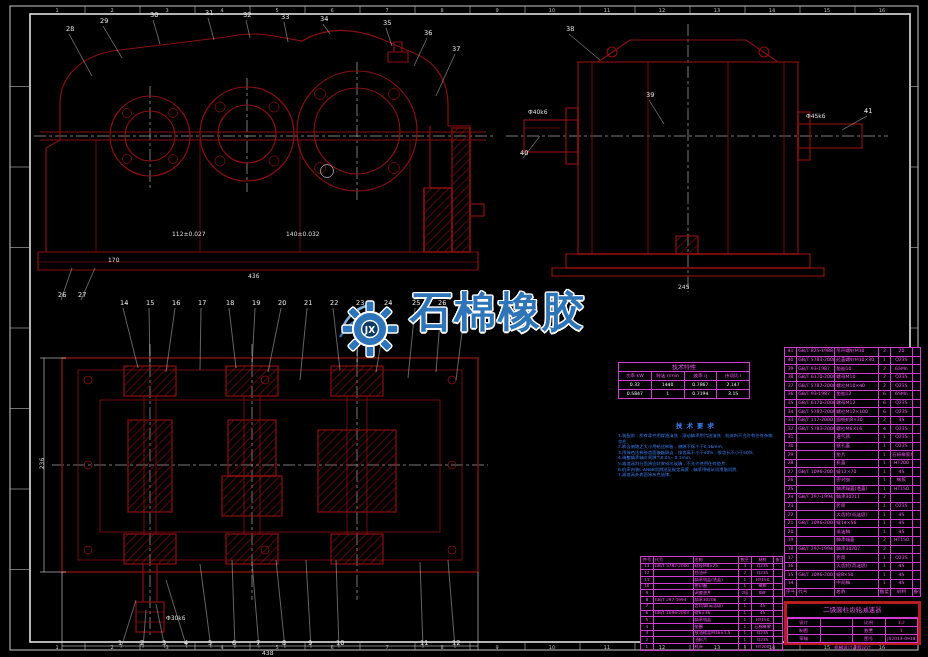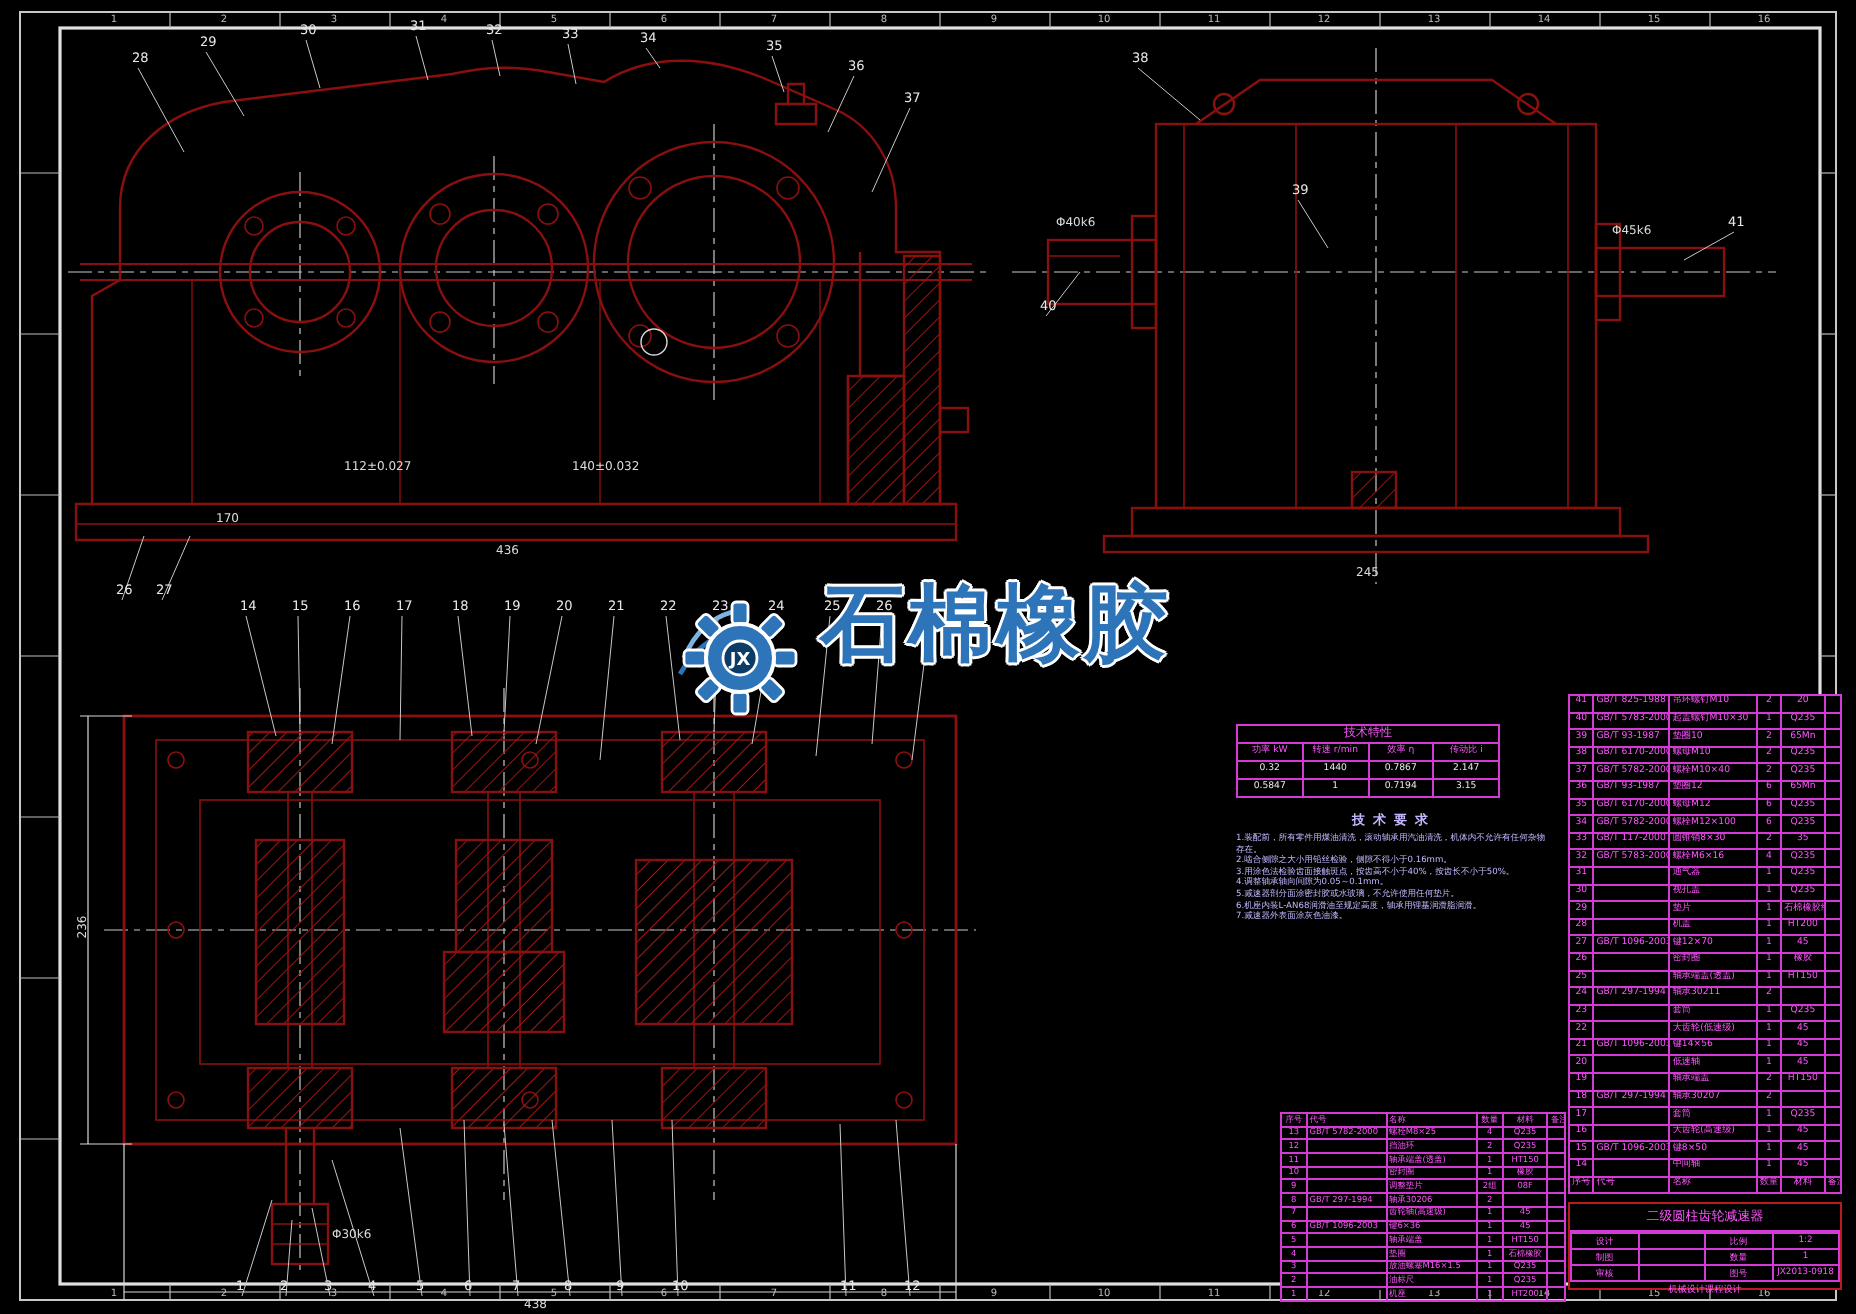"技术要求" #treq { color: #c4b5fd -> #3b82f6; top: 406px -> 422px }
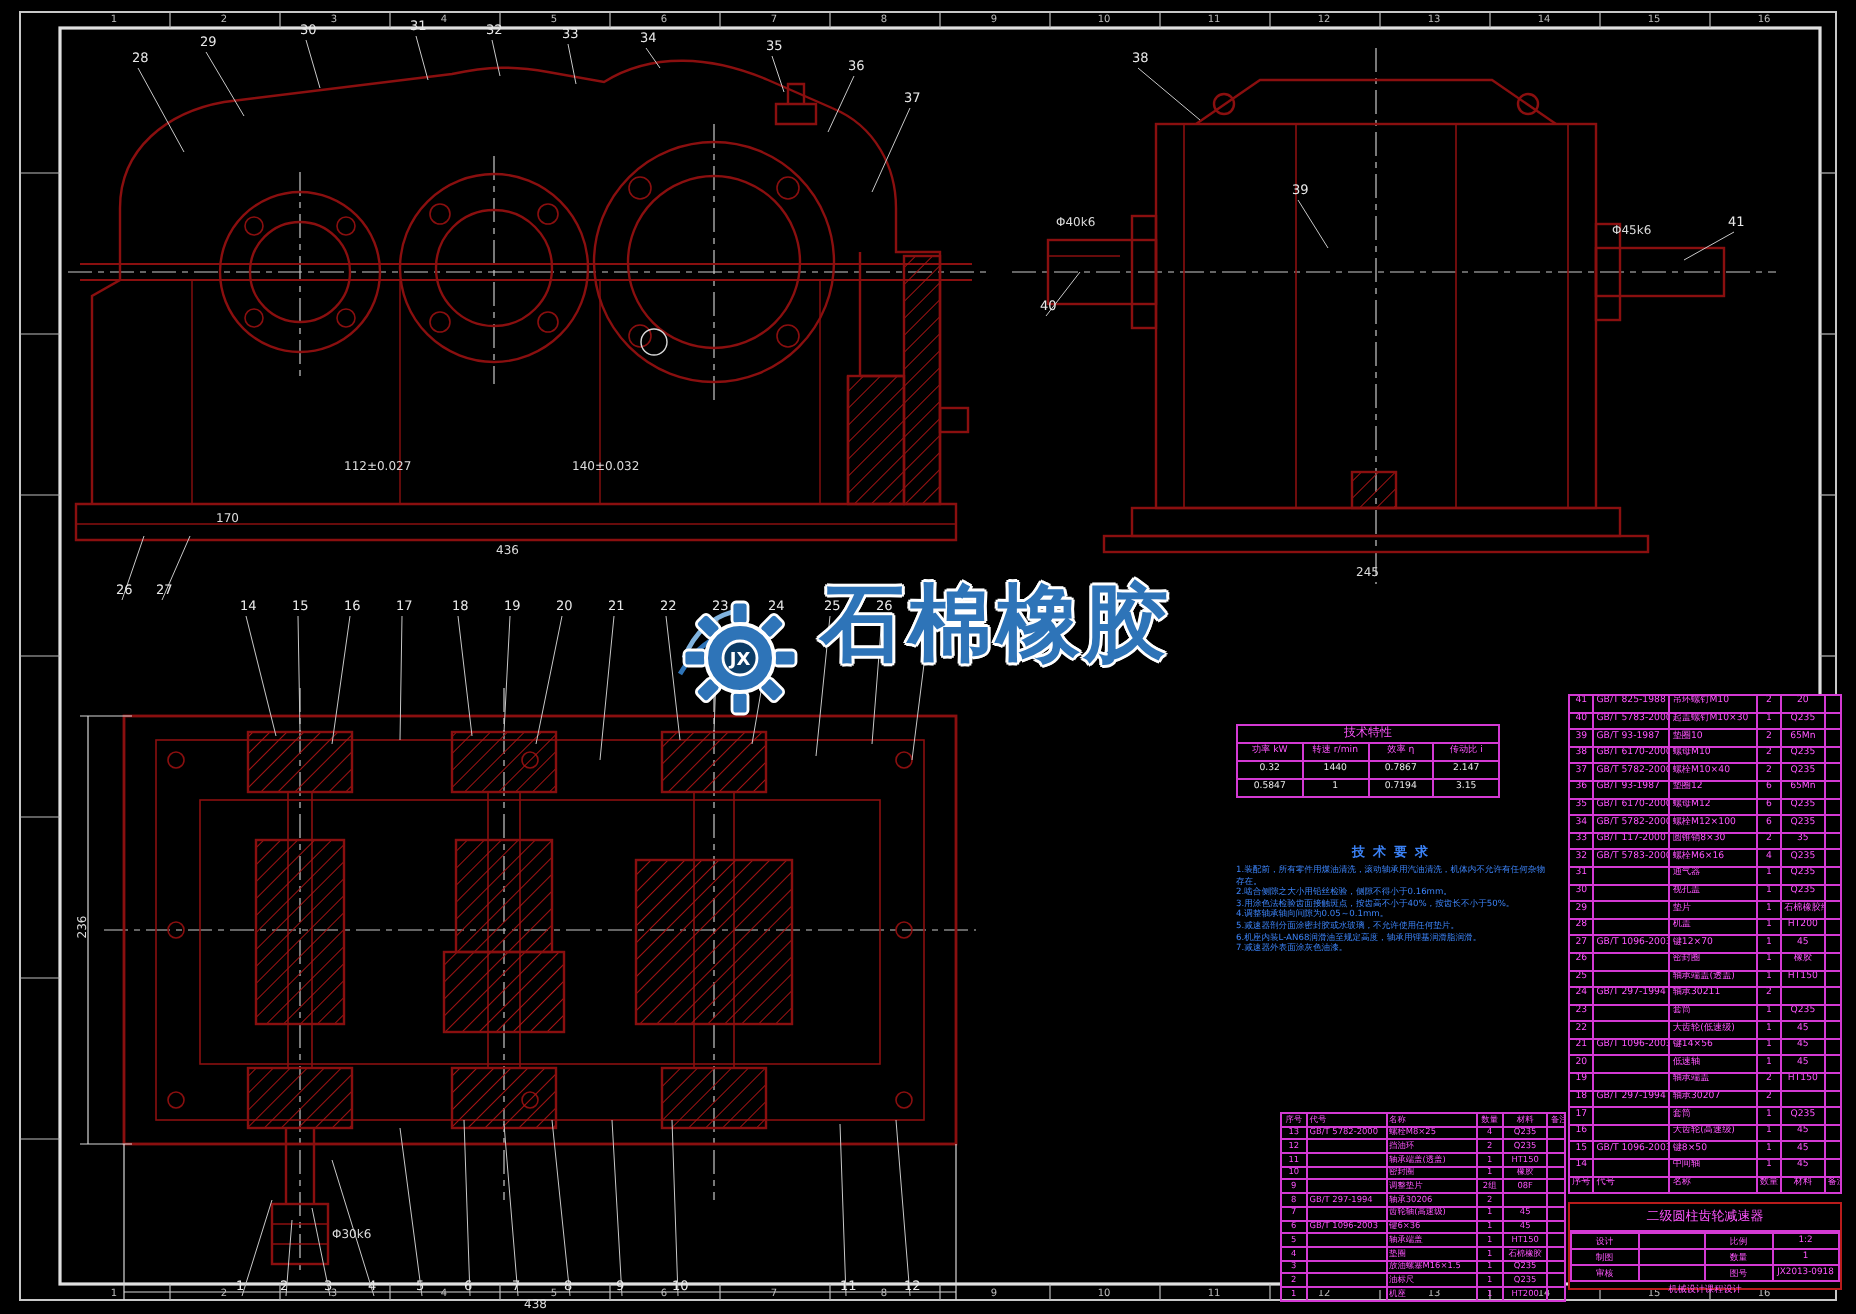"二级圆柱齿轮减速器" #tblock { border: 1px solid #b91c1c -> 3px solid #b91c1c }
